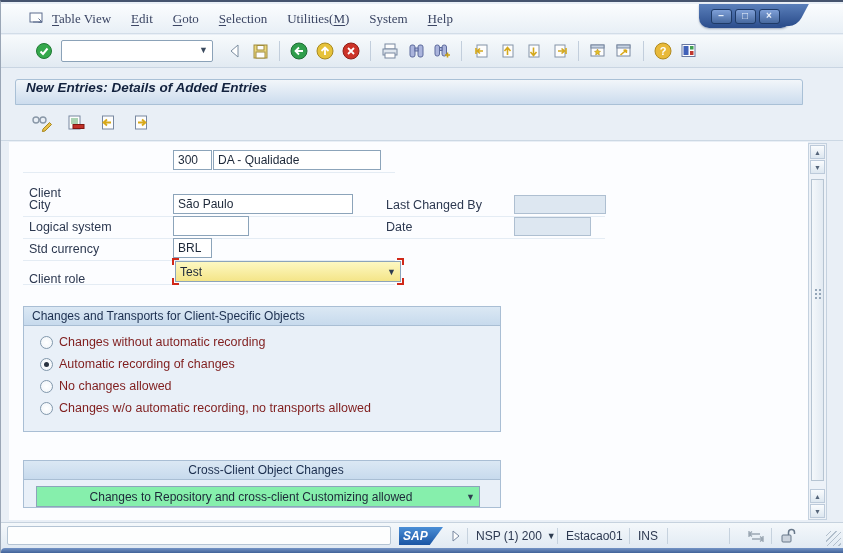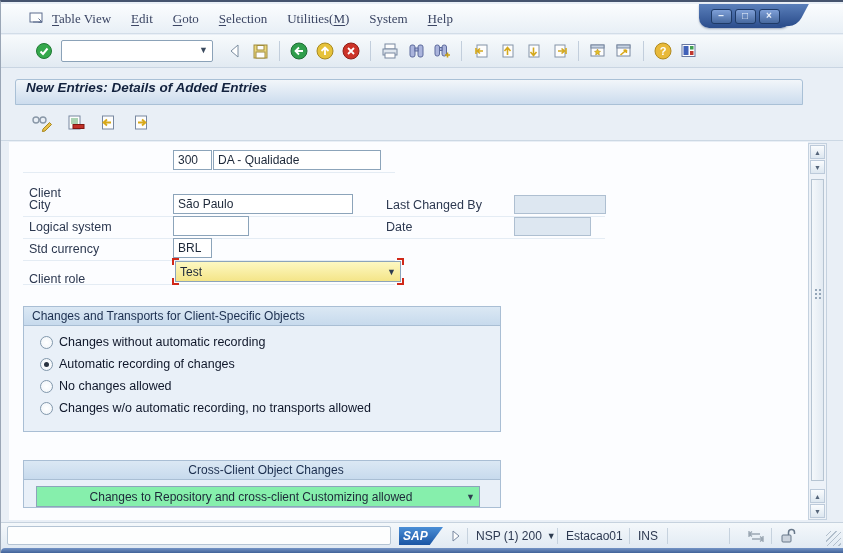"Changes without automatic recording" .optlabel { color: #0f172a -> #7f1d1d }
